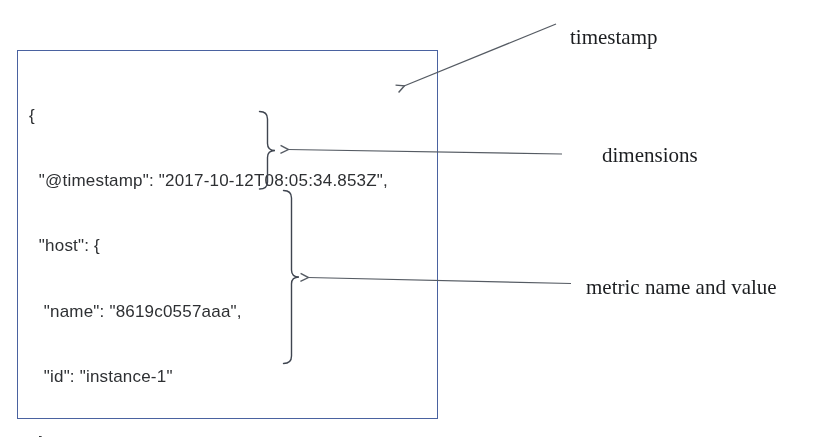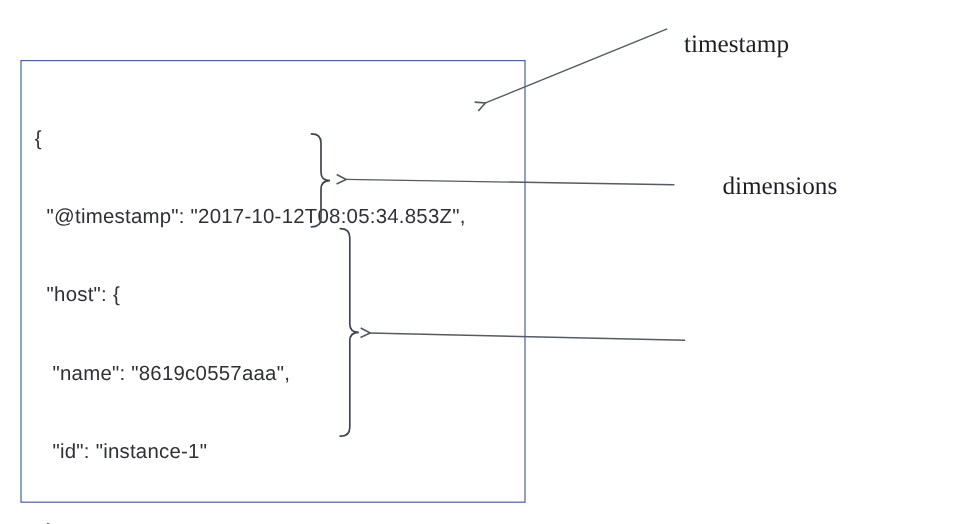"metric name and value" div.label { html: none -> <div>metric name and value</div> }
